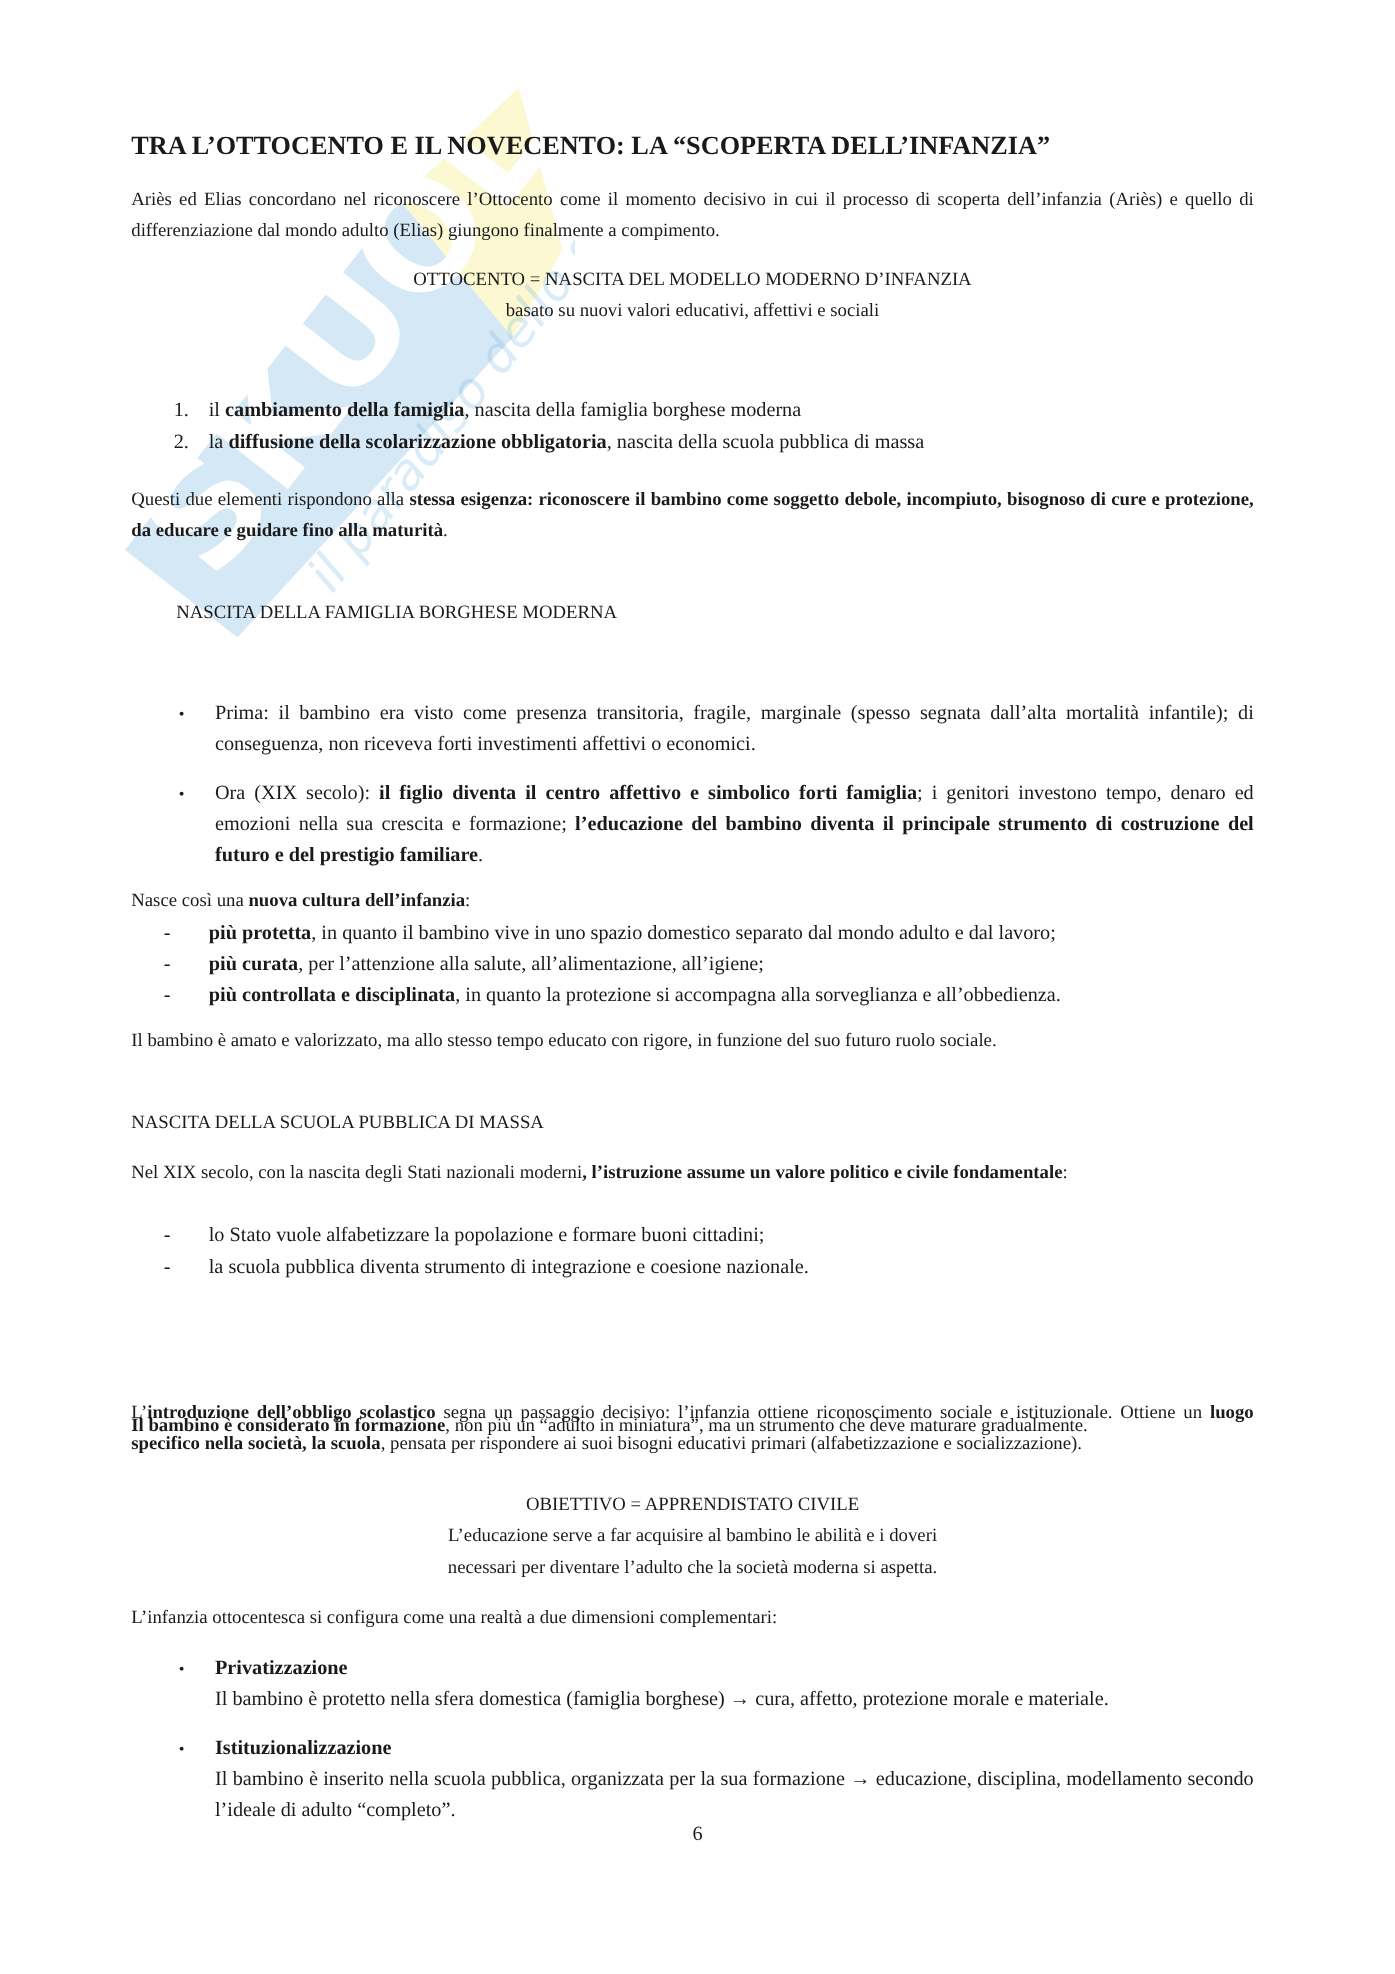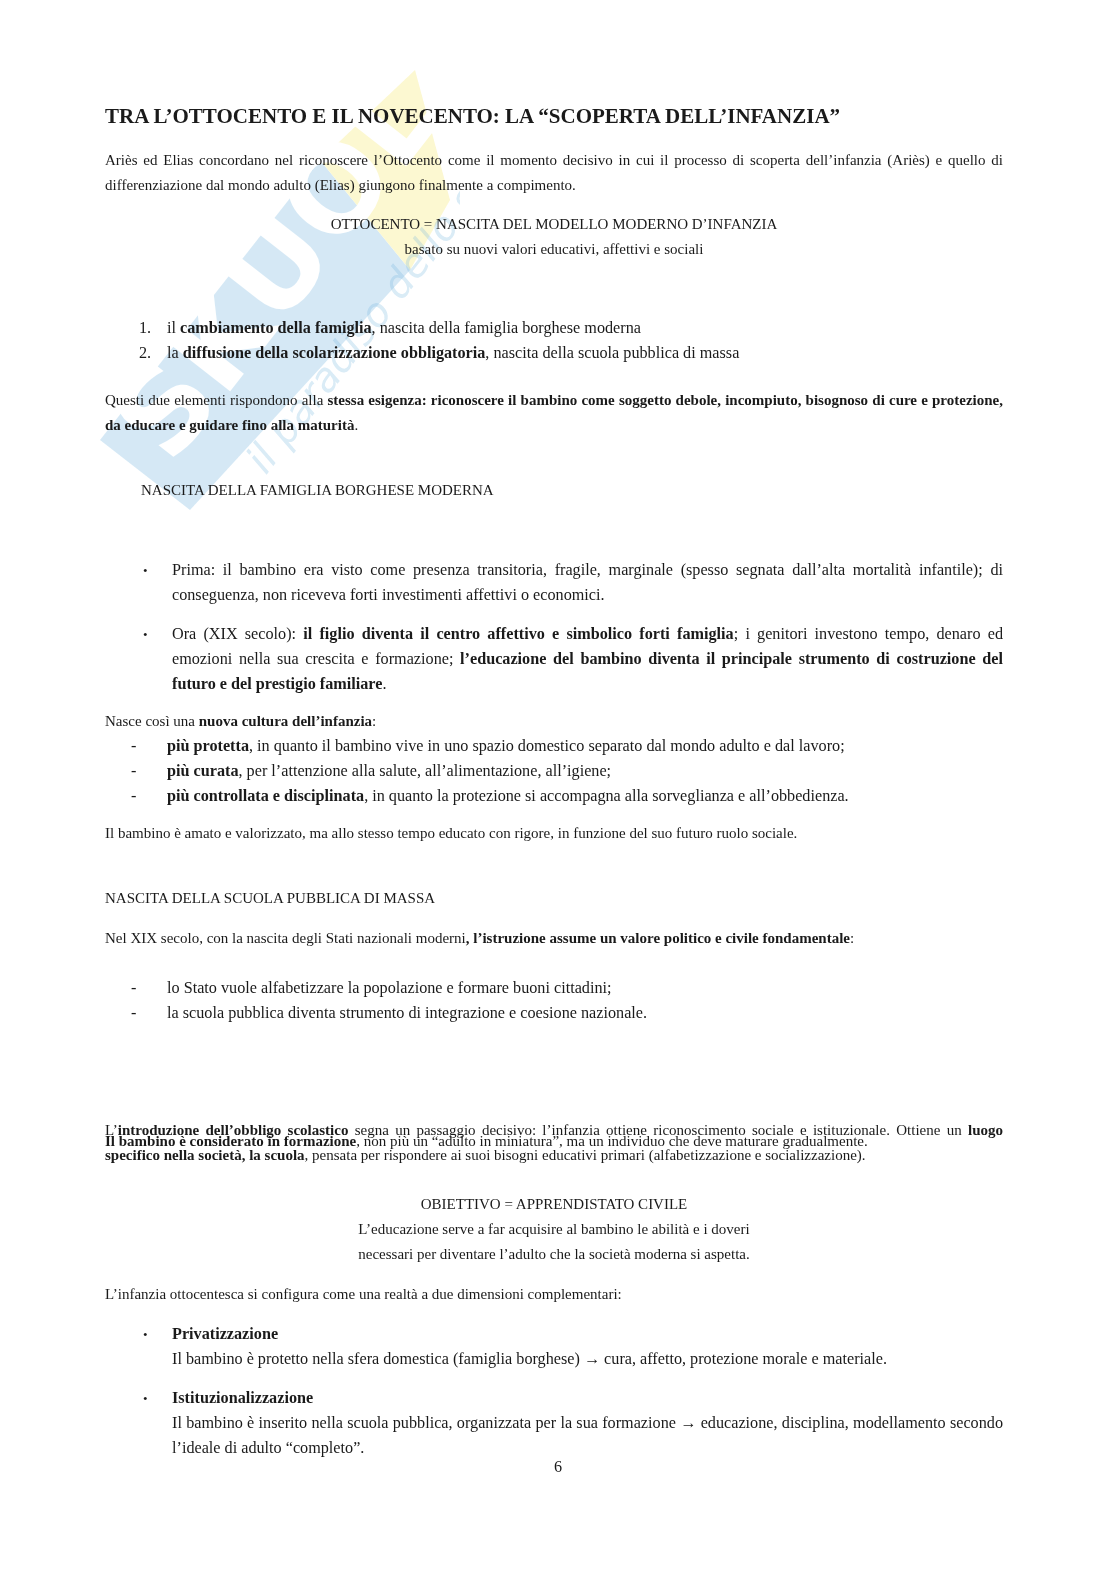", non più un “adulto" span { text: individuo -> strumento }
